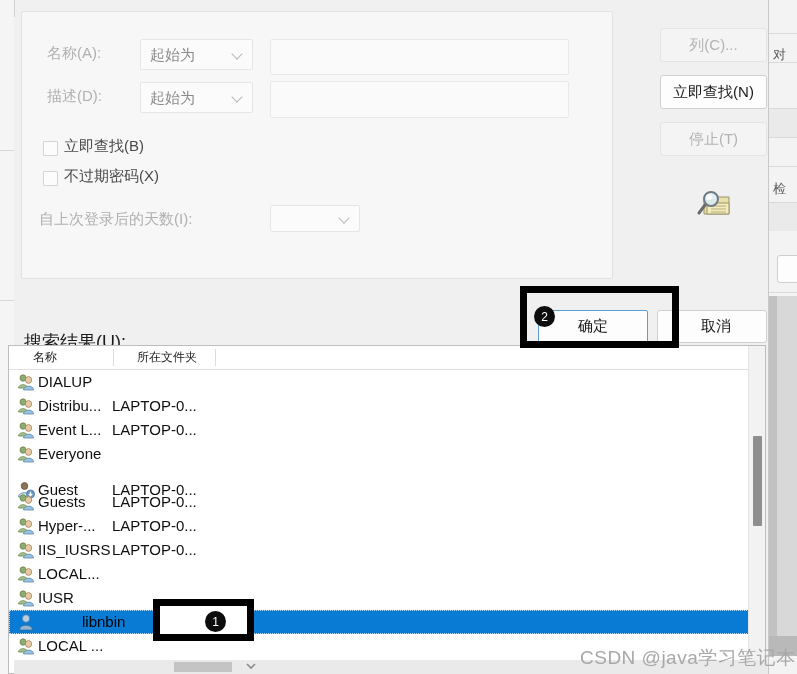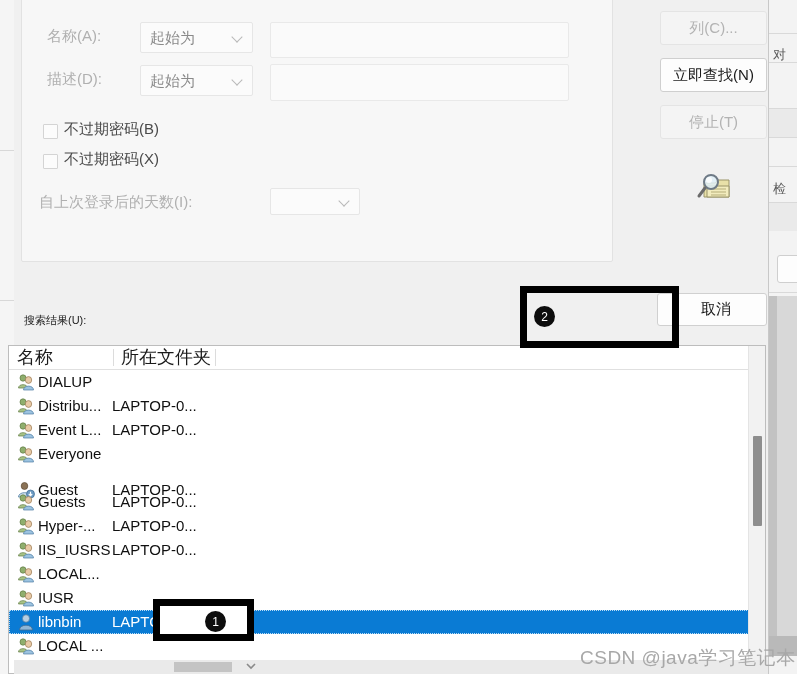"名称(A):" #find-dialog { top: 0 -> 17px }
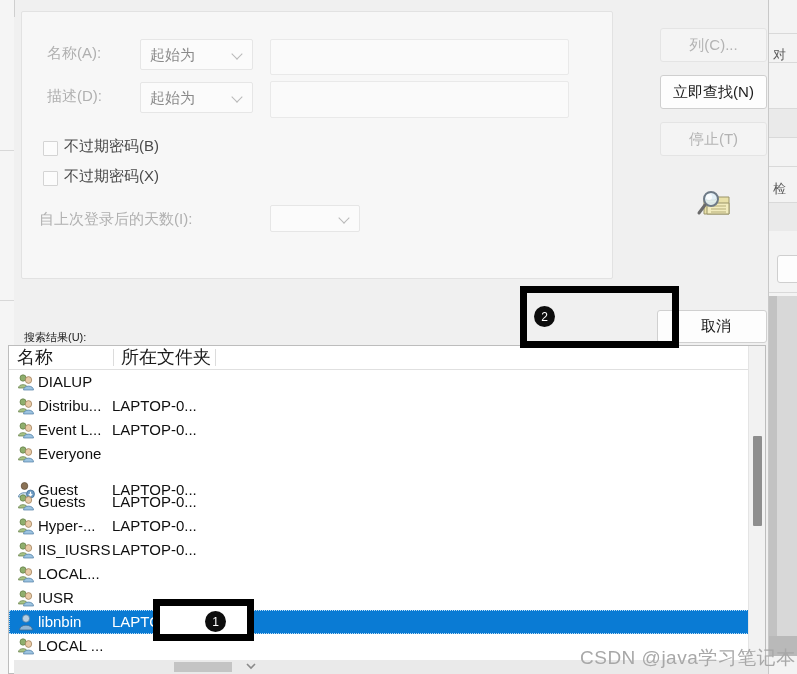"不过期密码(B)" span.cb-label { text: 不过期密码 -> 立即查找 }
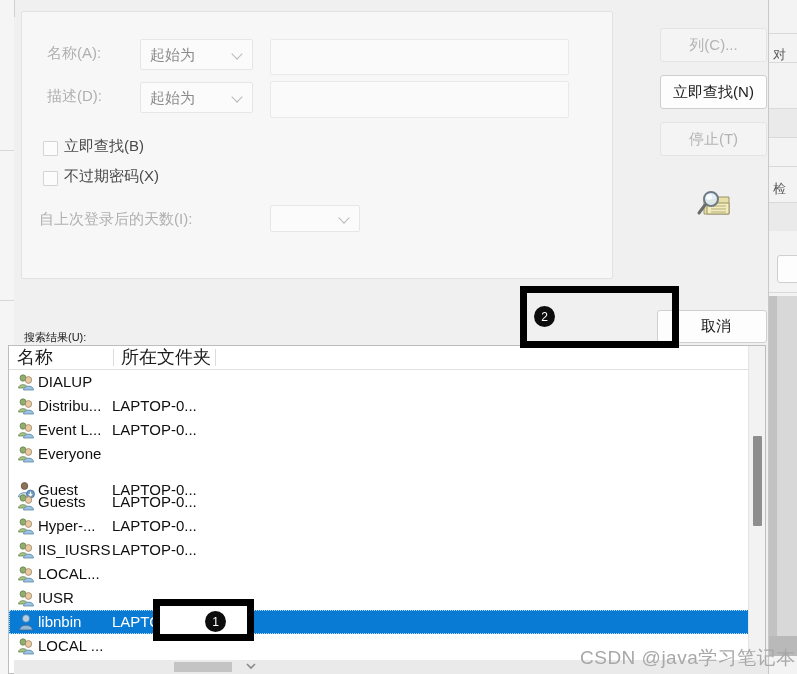"确定" div { html: none -> <div> <span>确定</span> </div> }
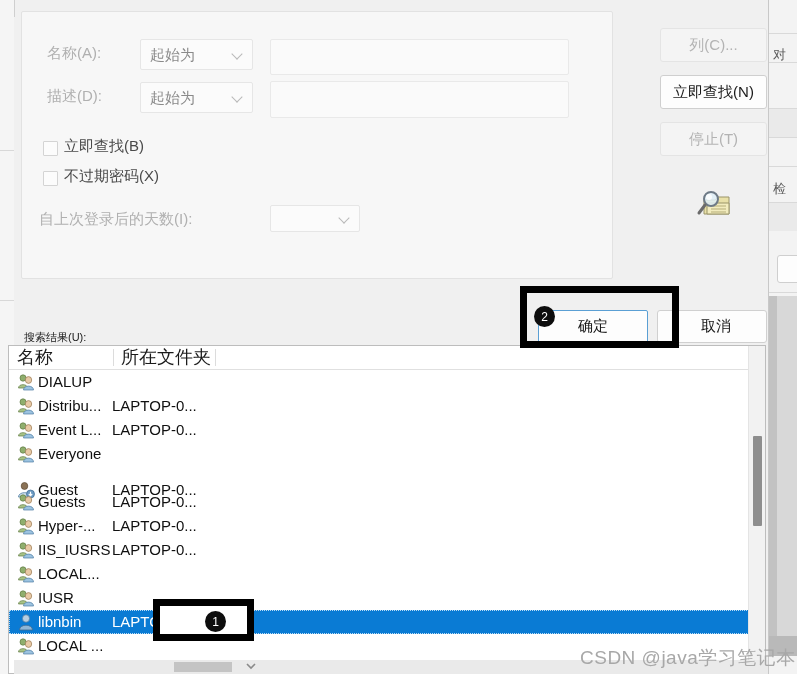"搜索结果(U):" #results-label { font-size: 11px -> 18px }
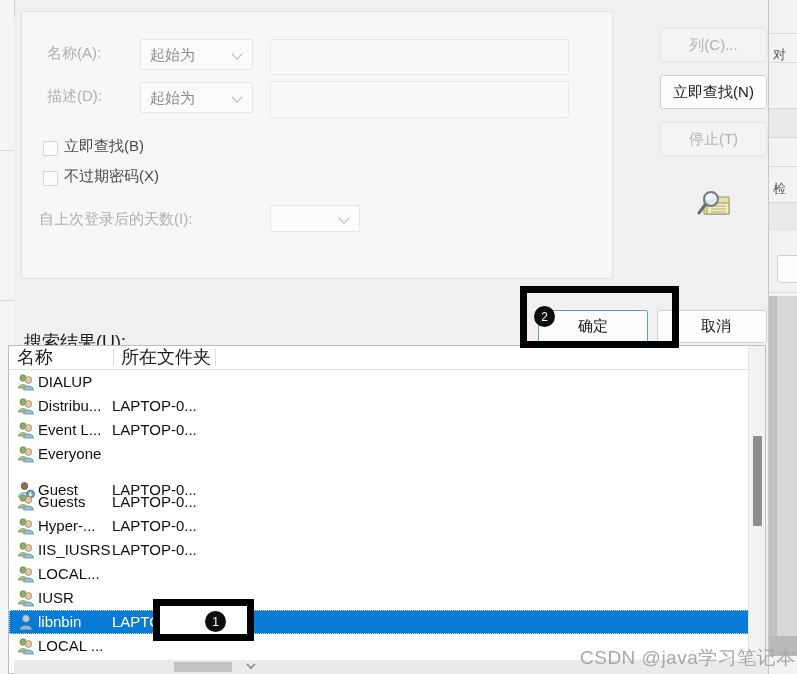"名称" #list-header .hcell { font-size: 18px -> 12px; margin-left: none -> 16px }
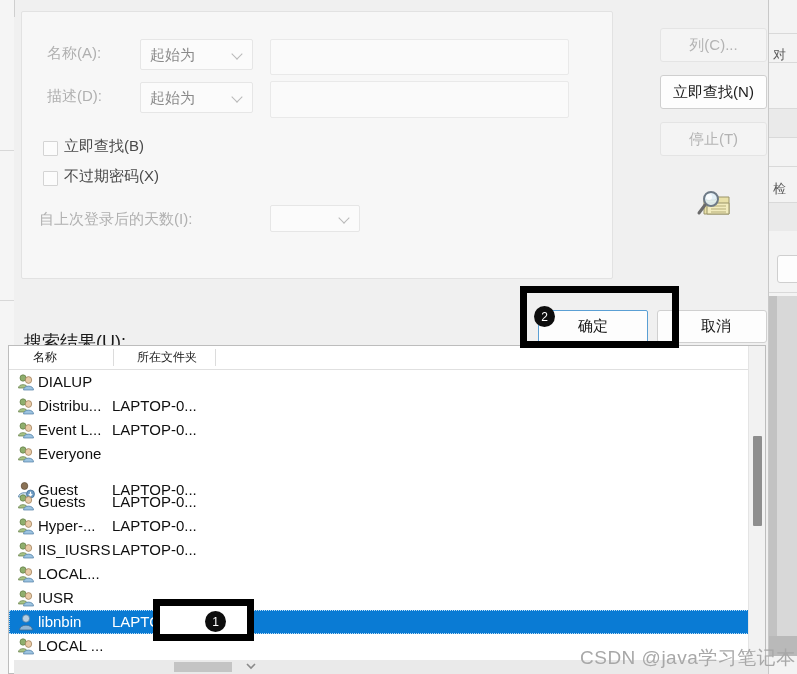"libnbin" .lrow.selected .lname,.lrow.selected .lfolder { color: #ffffff -> #000000; margin-left: none -> 44px }
